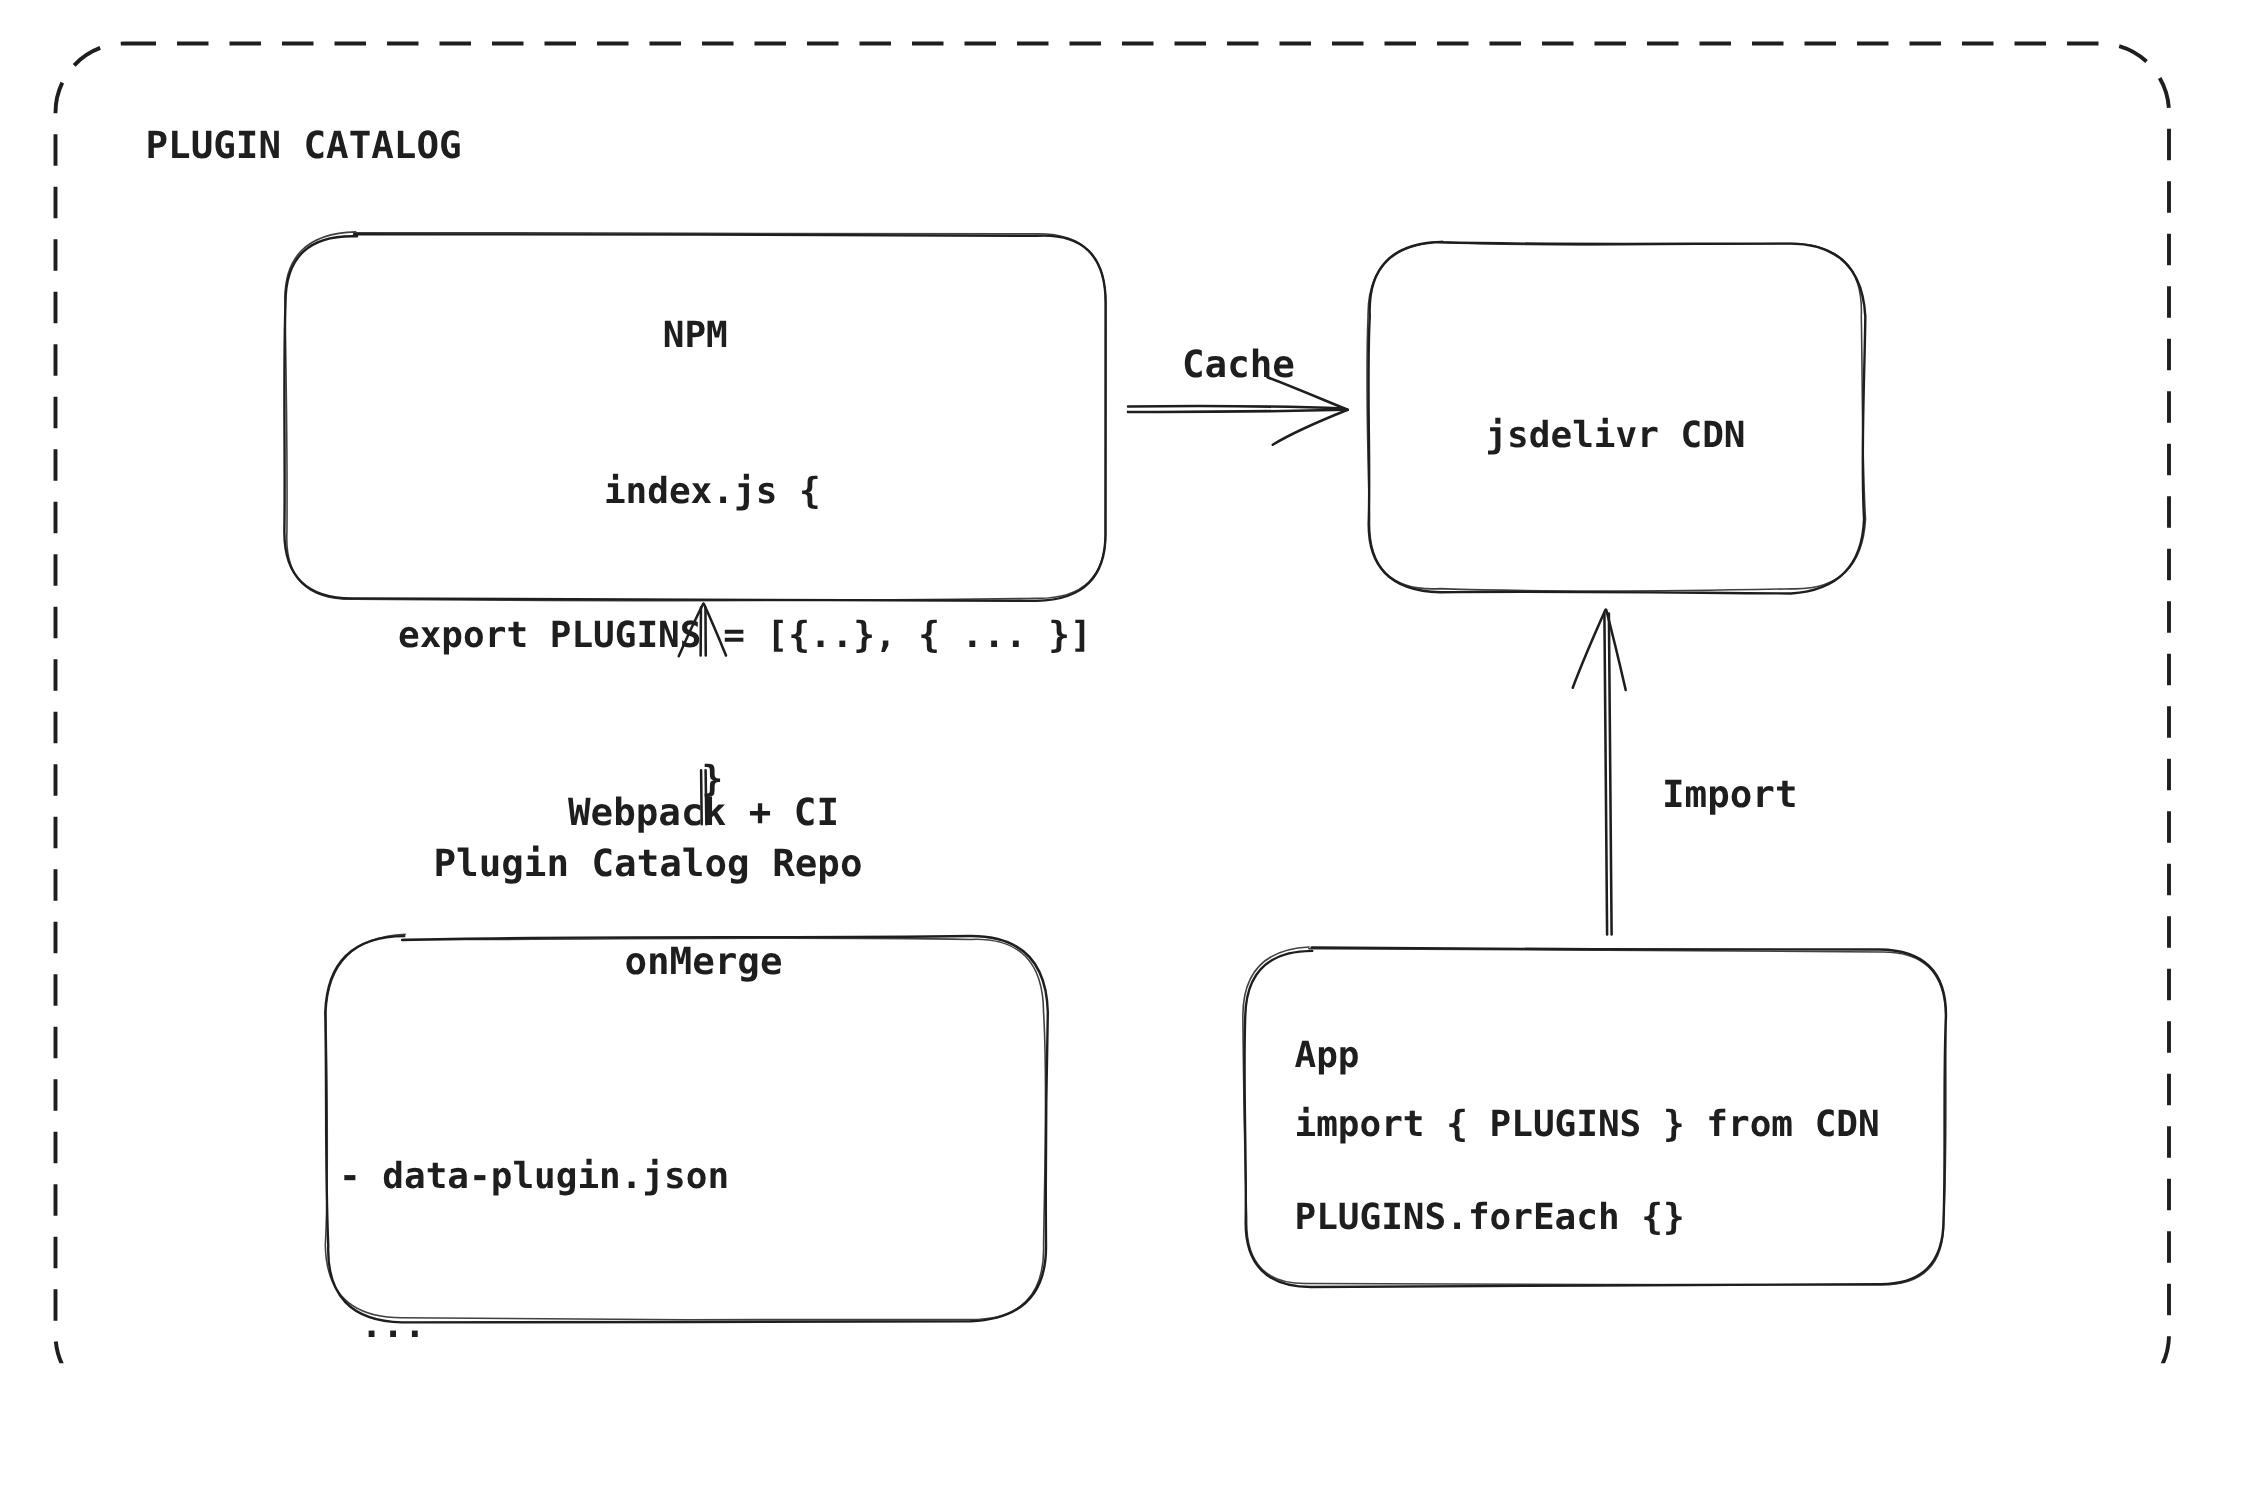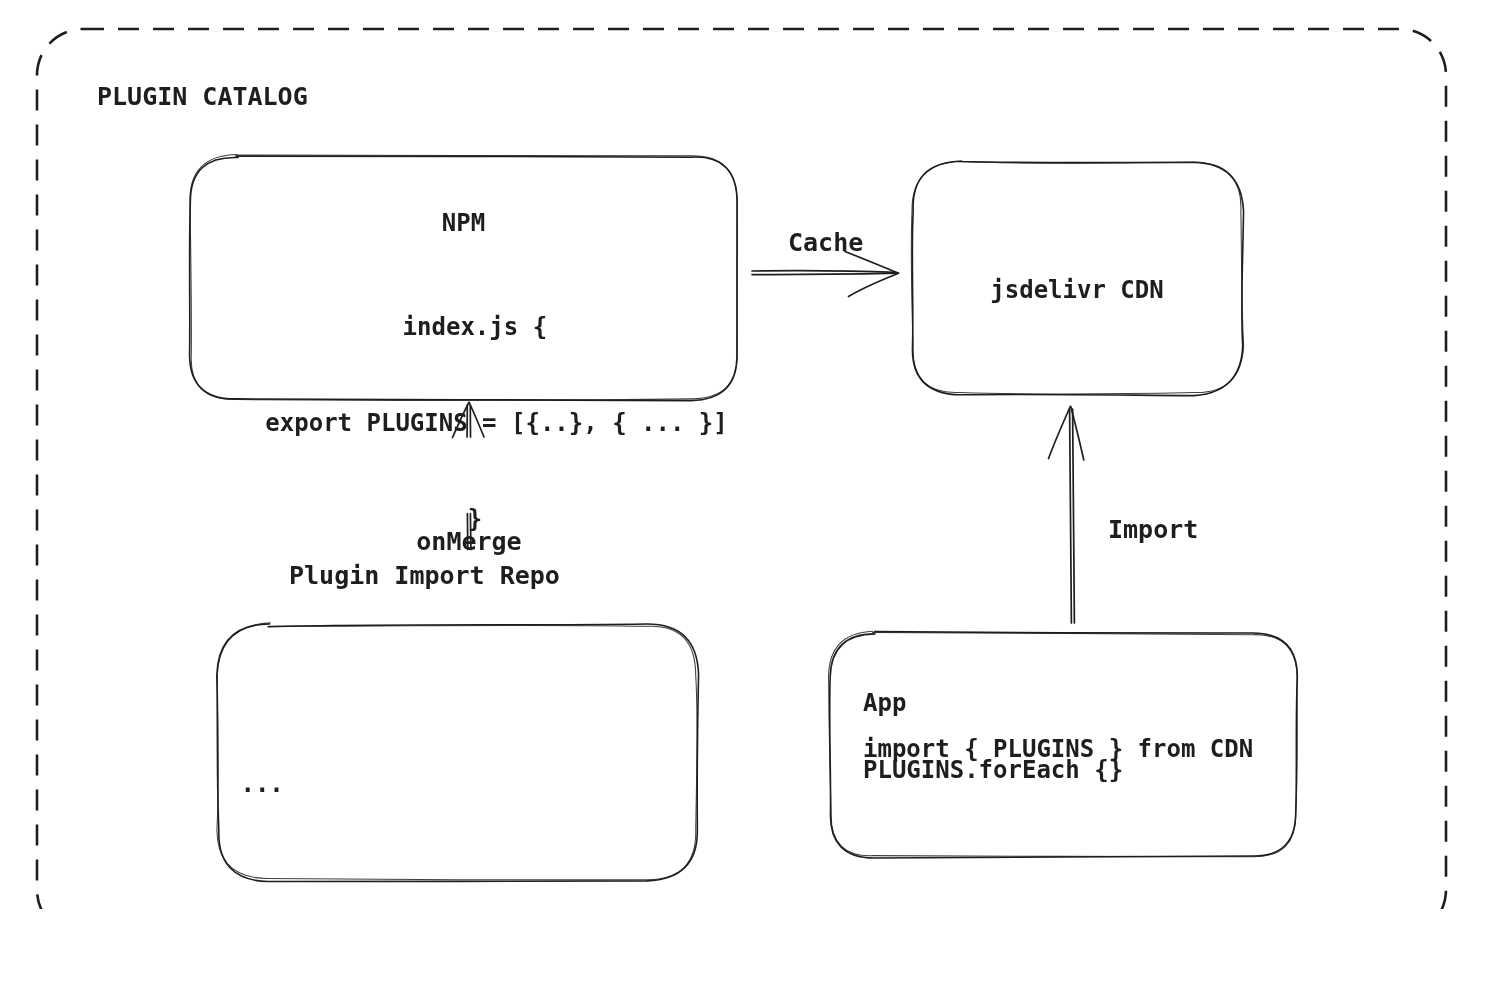"Webpack + CI" div { html: none -> <div>Webpack + CI</div> }
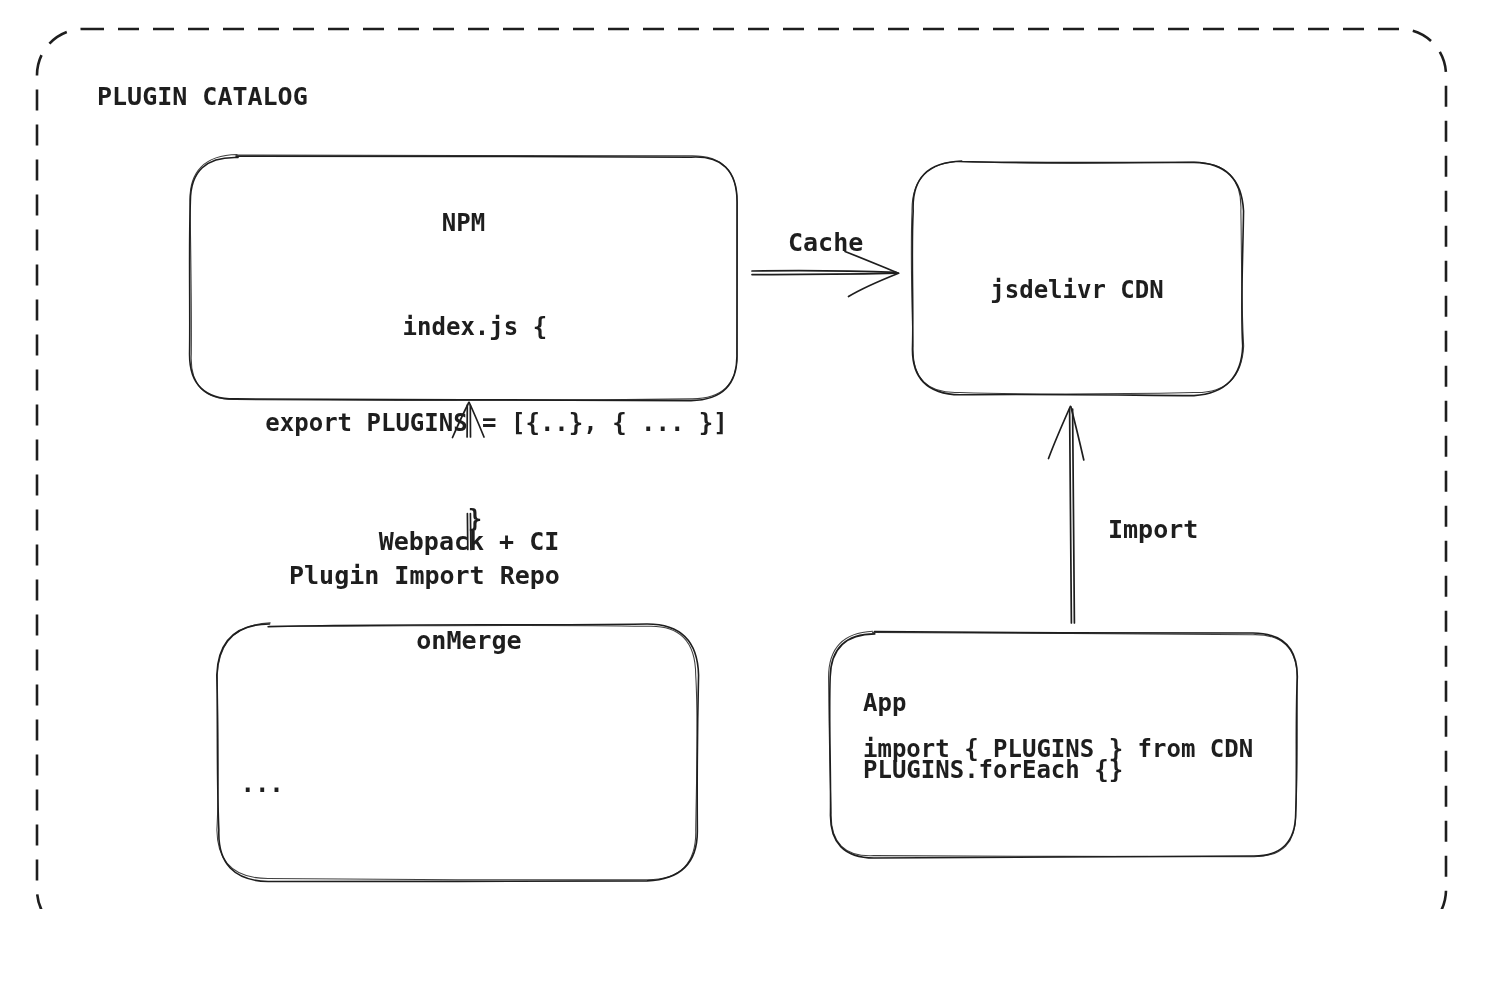"Plugin Import Repo" div.txt { text: Import -> Catalog }
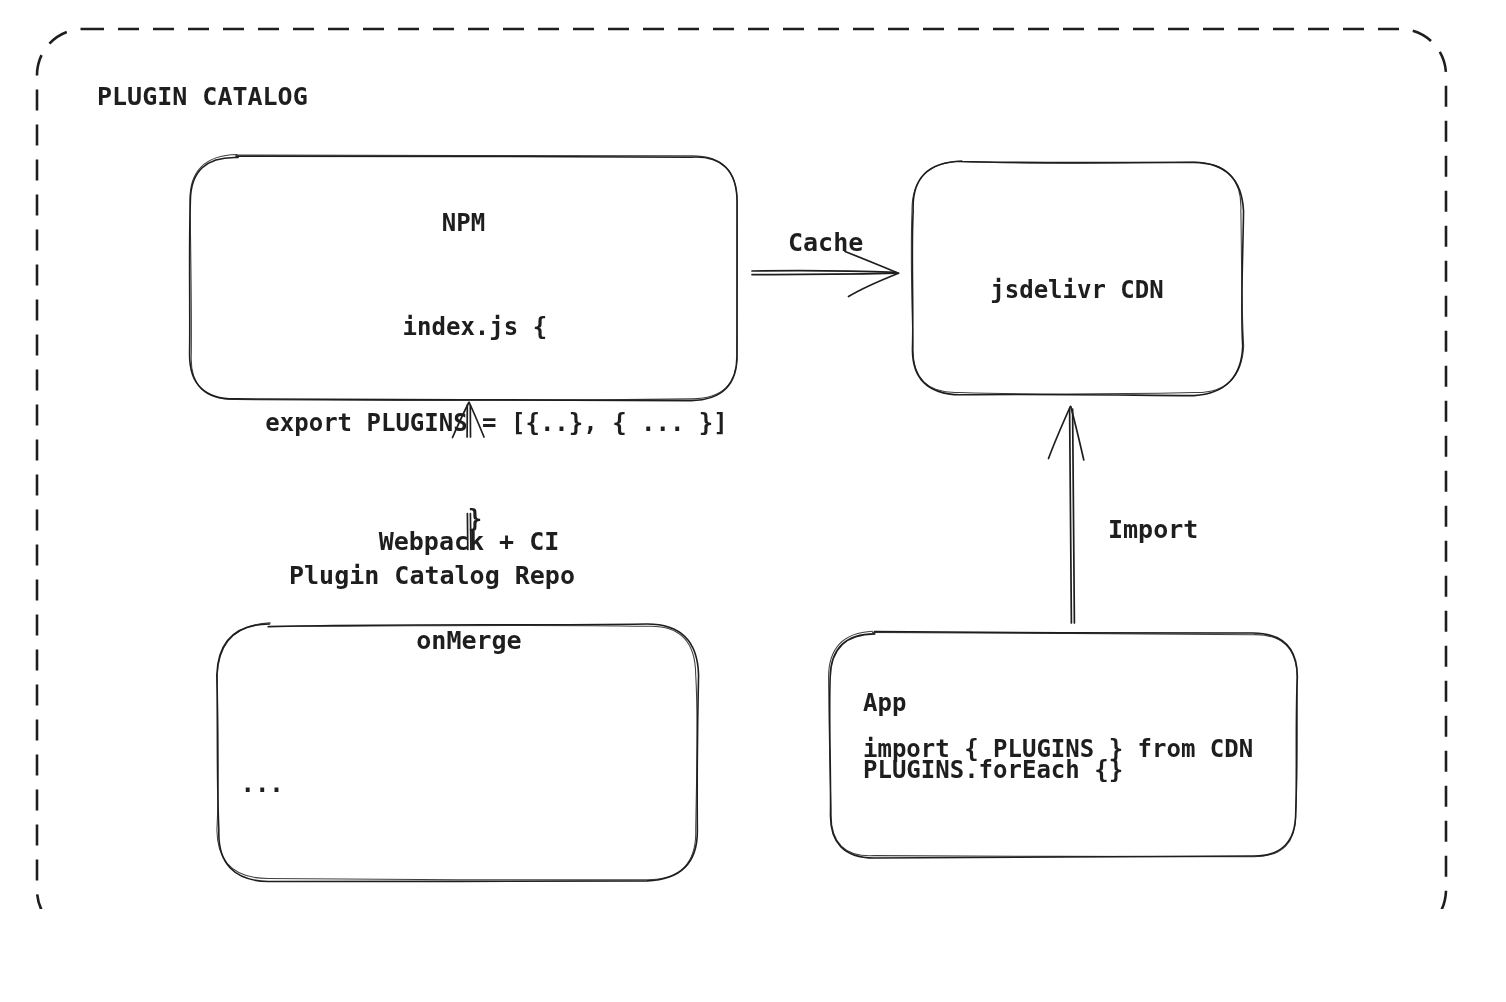"- data-plugin.json" div { html: none -> <div>- data-plugin.json</div> }
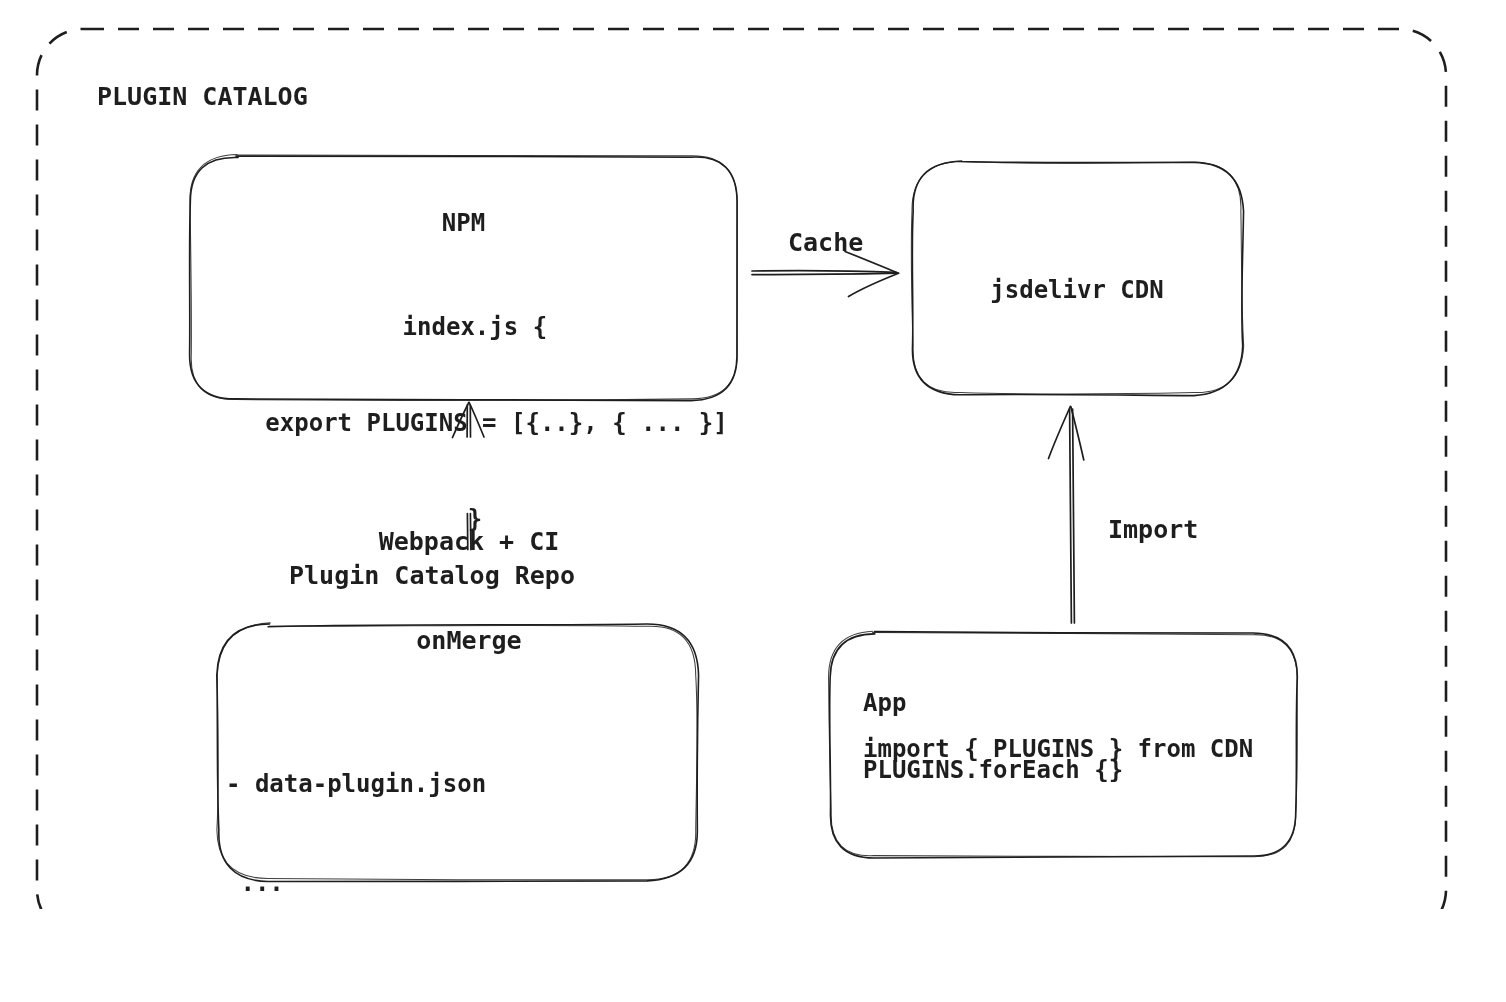"PLUGINS.forEach {}" div.txt { top: 754px -> 795px }
